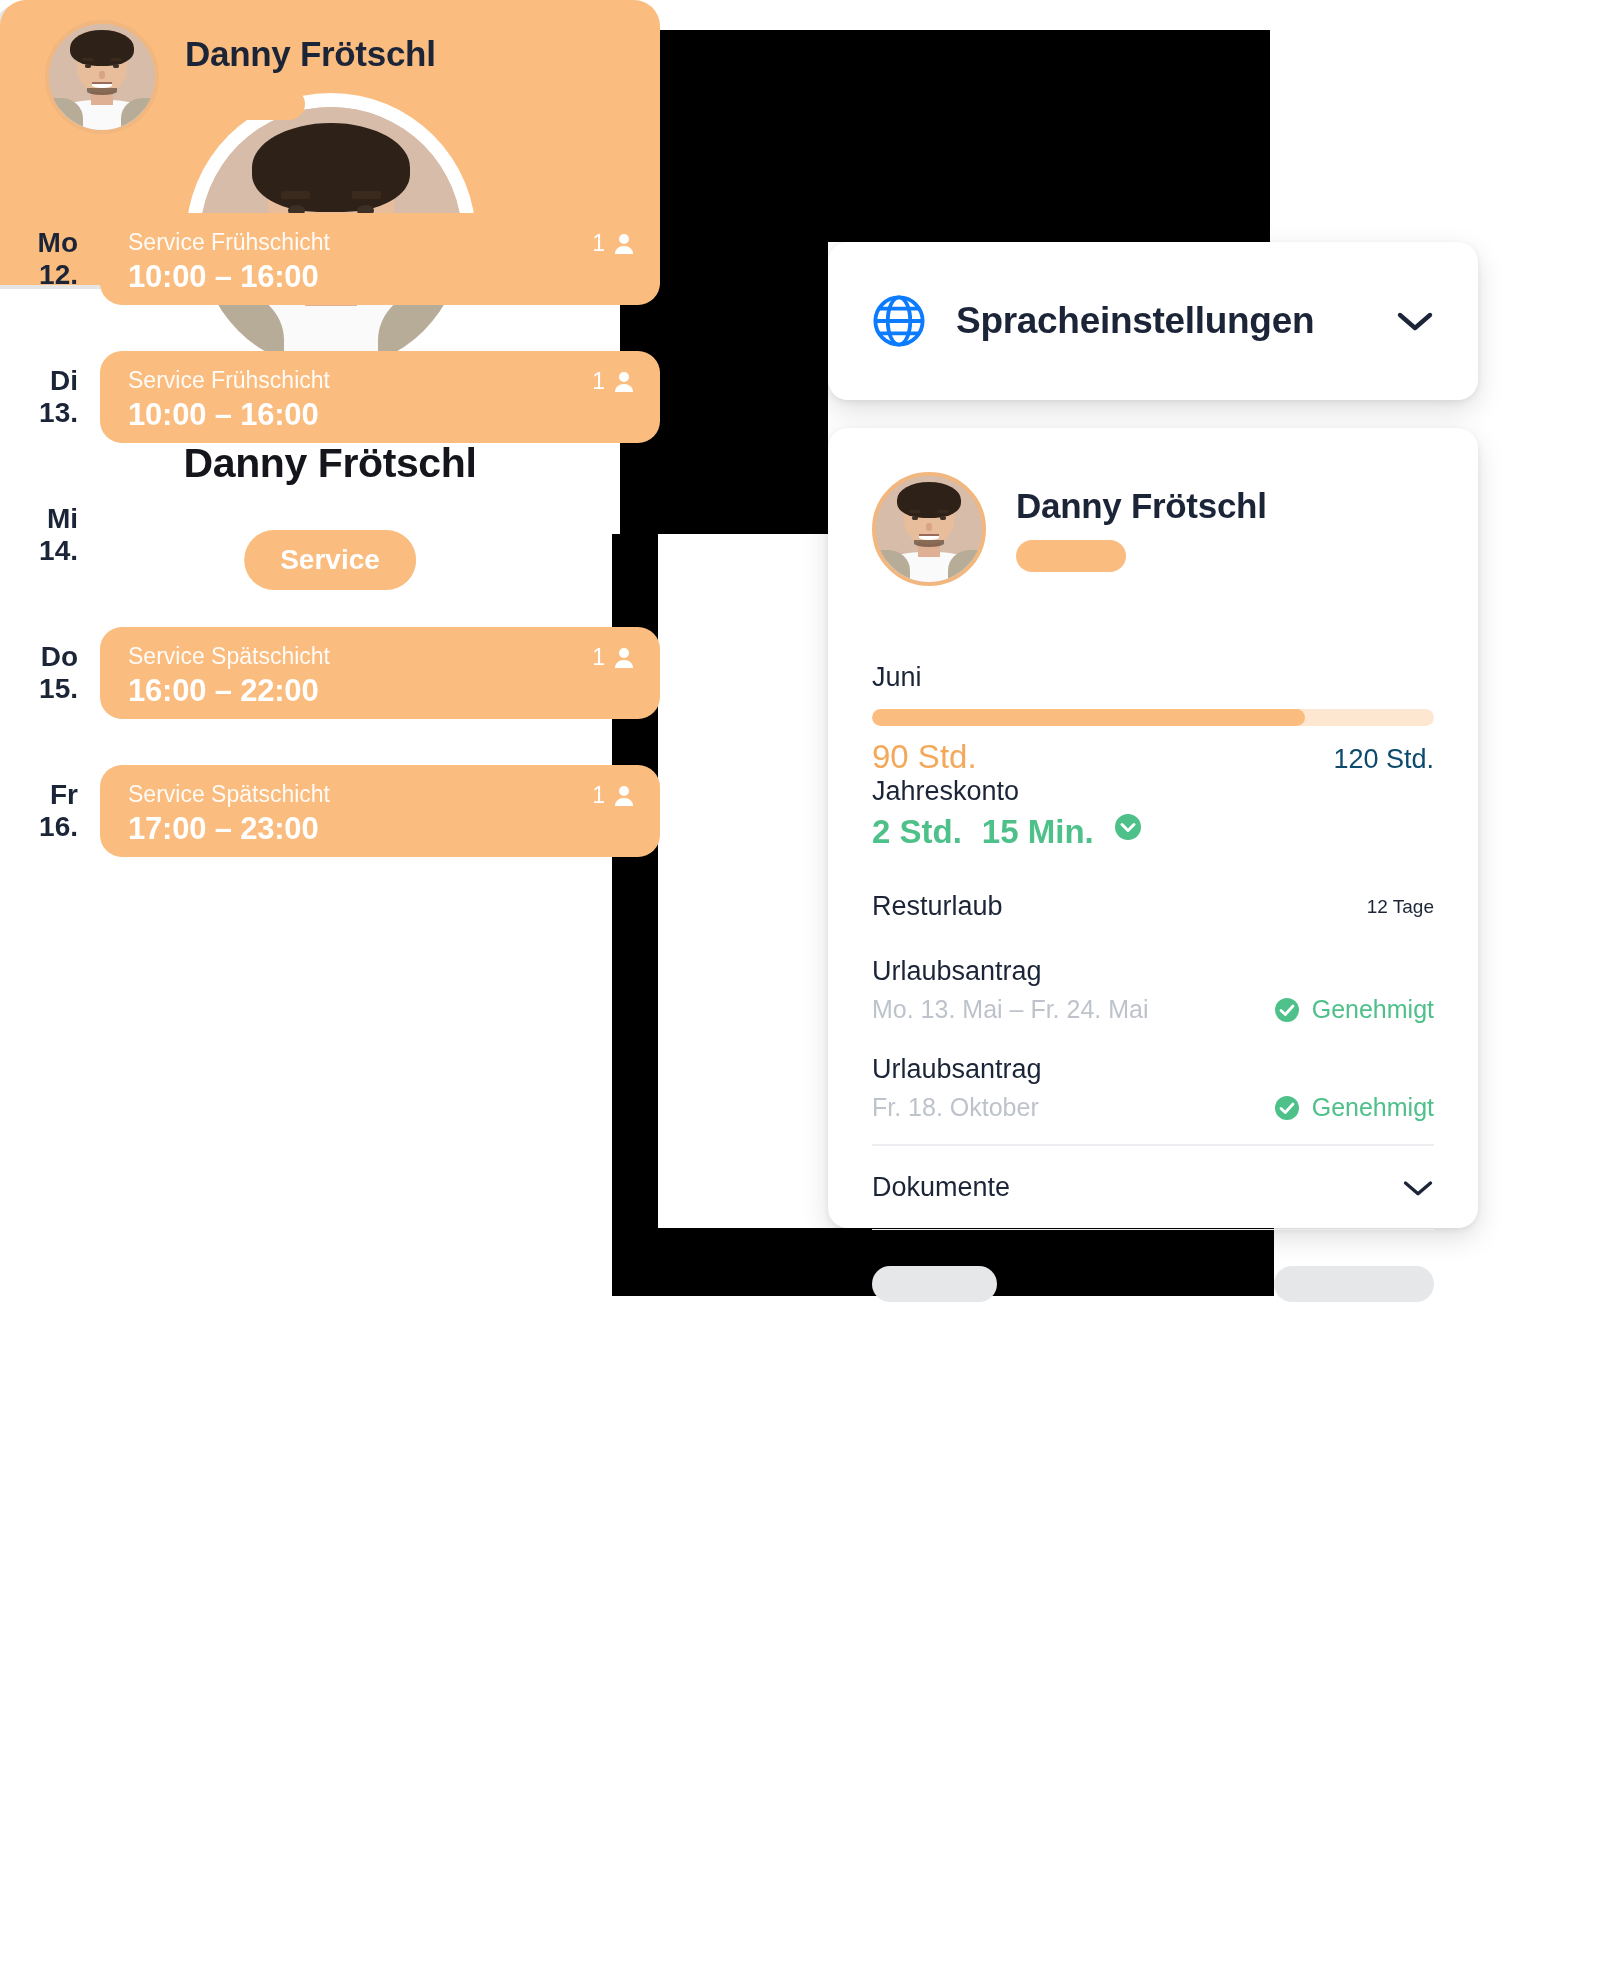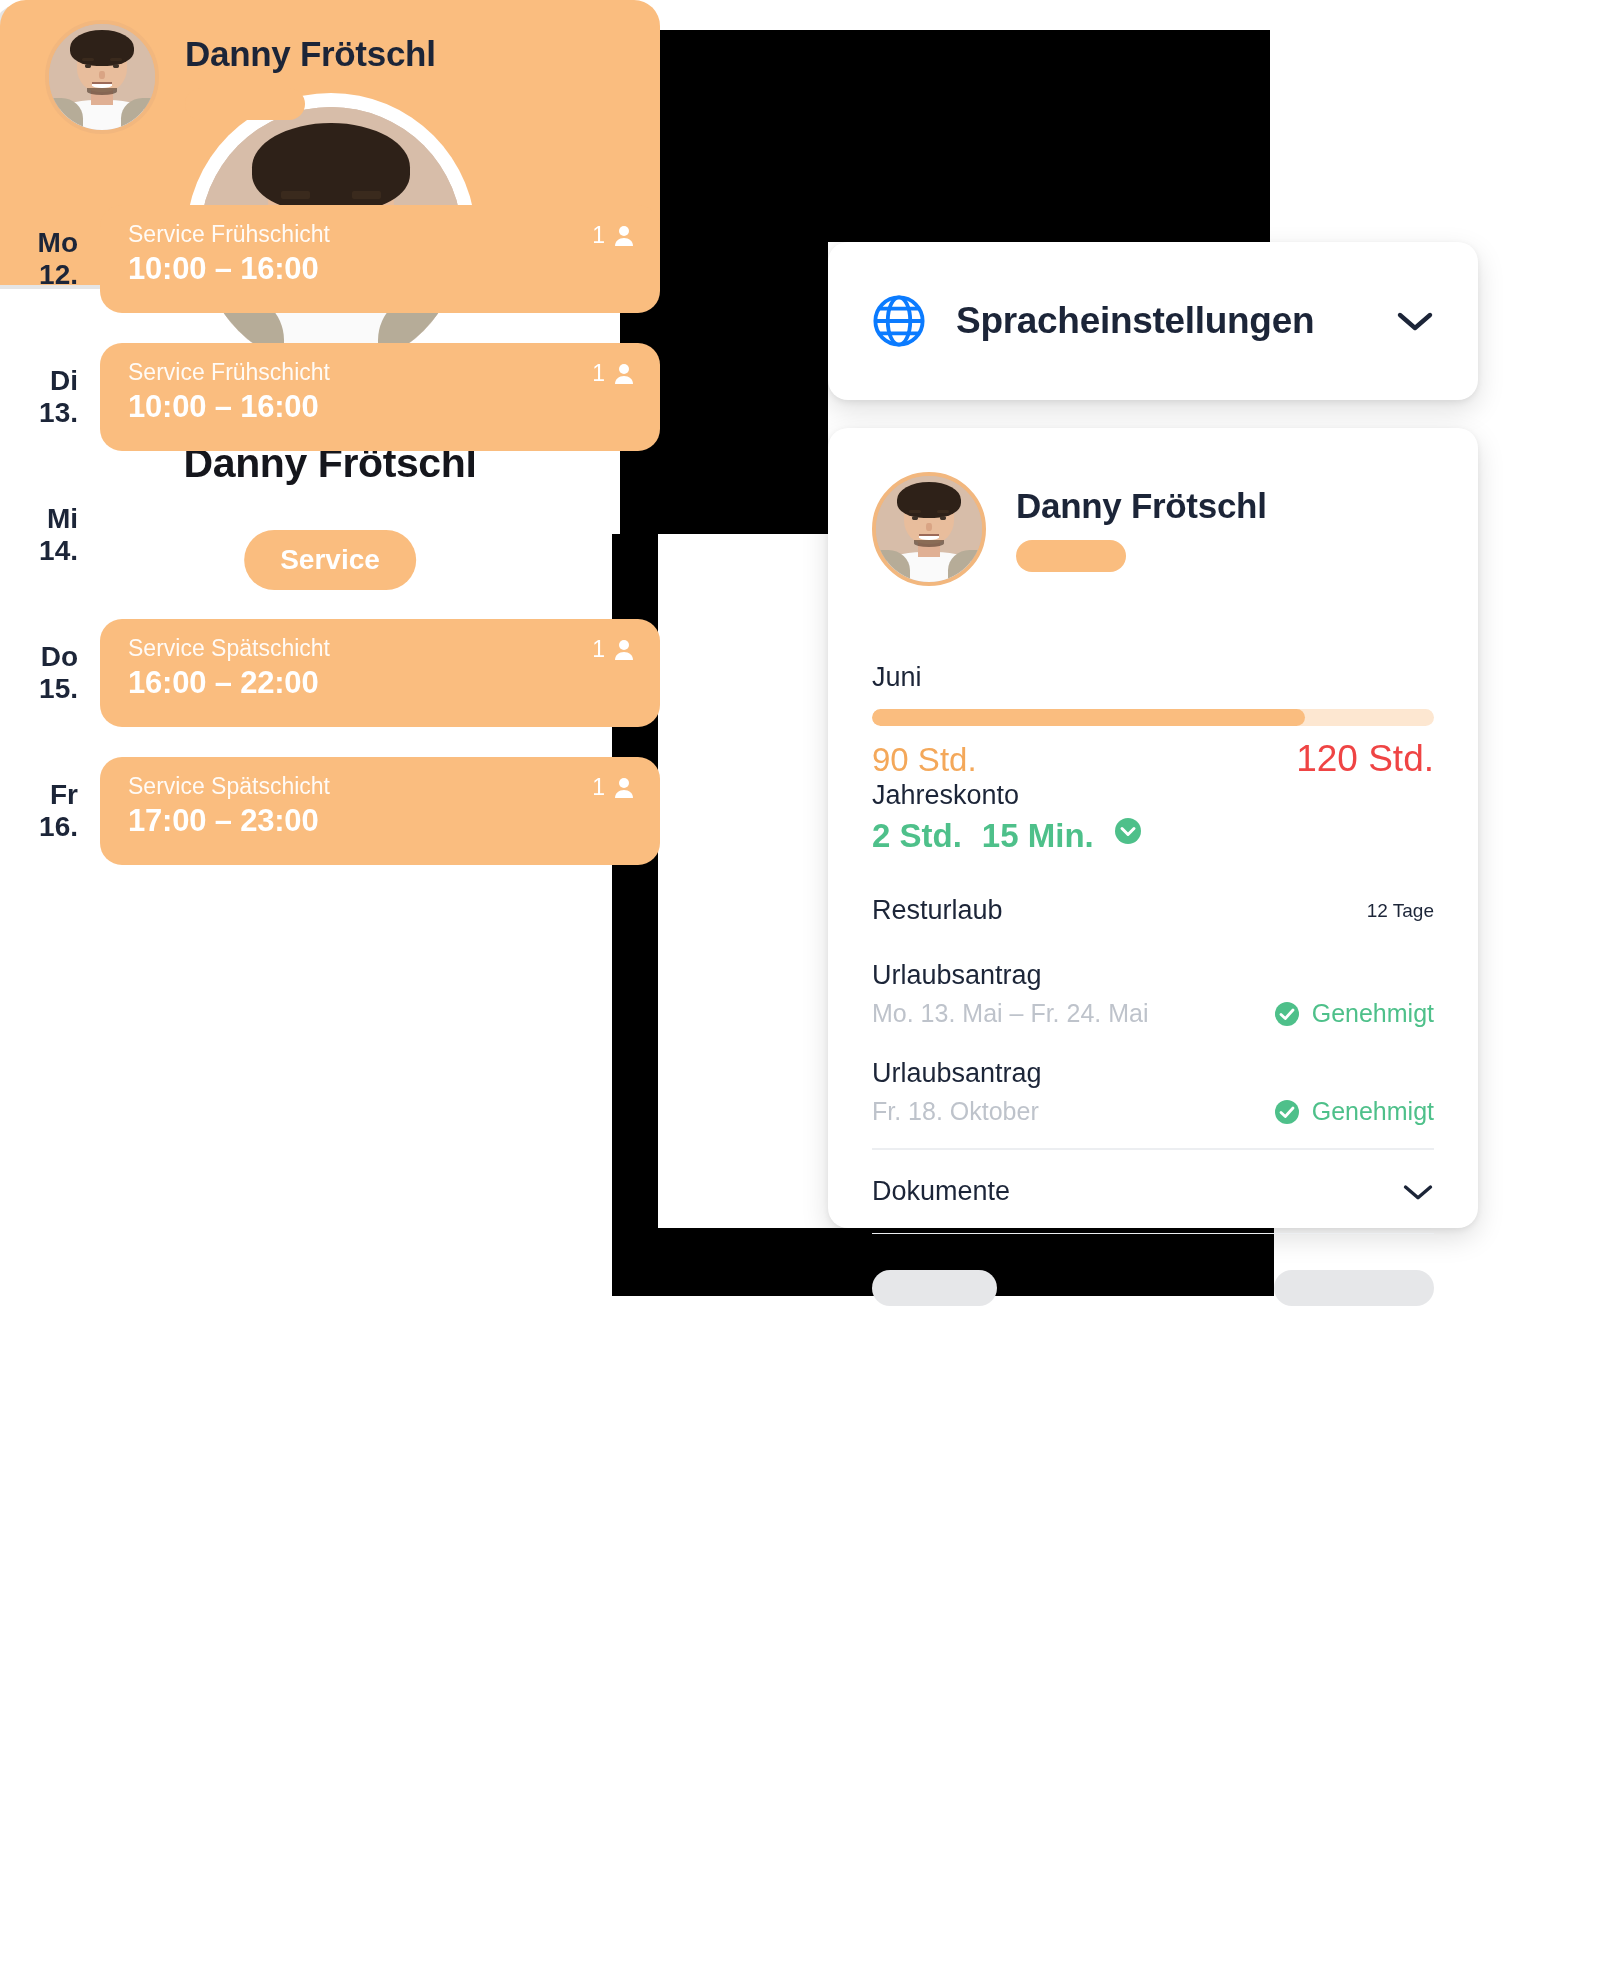"Service Frühschicht" .shift-block { height: 108px -> 92px }
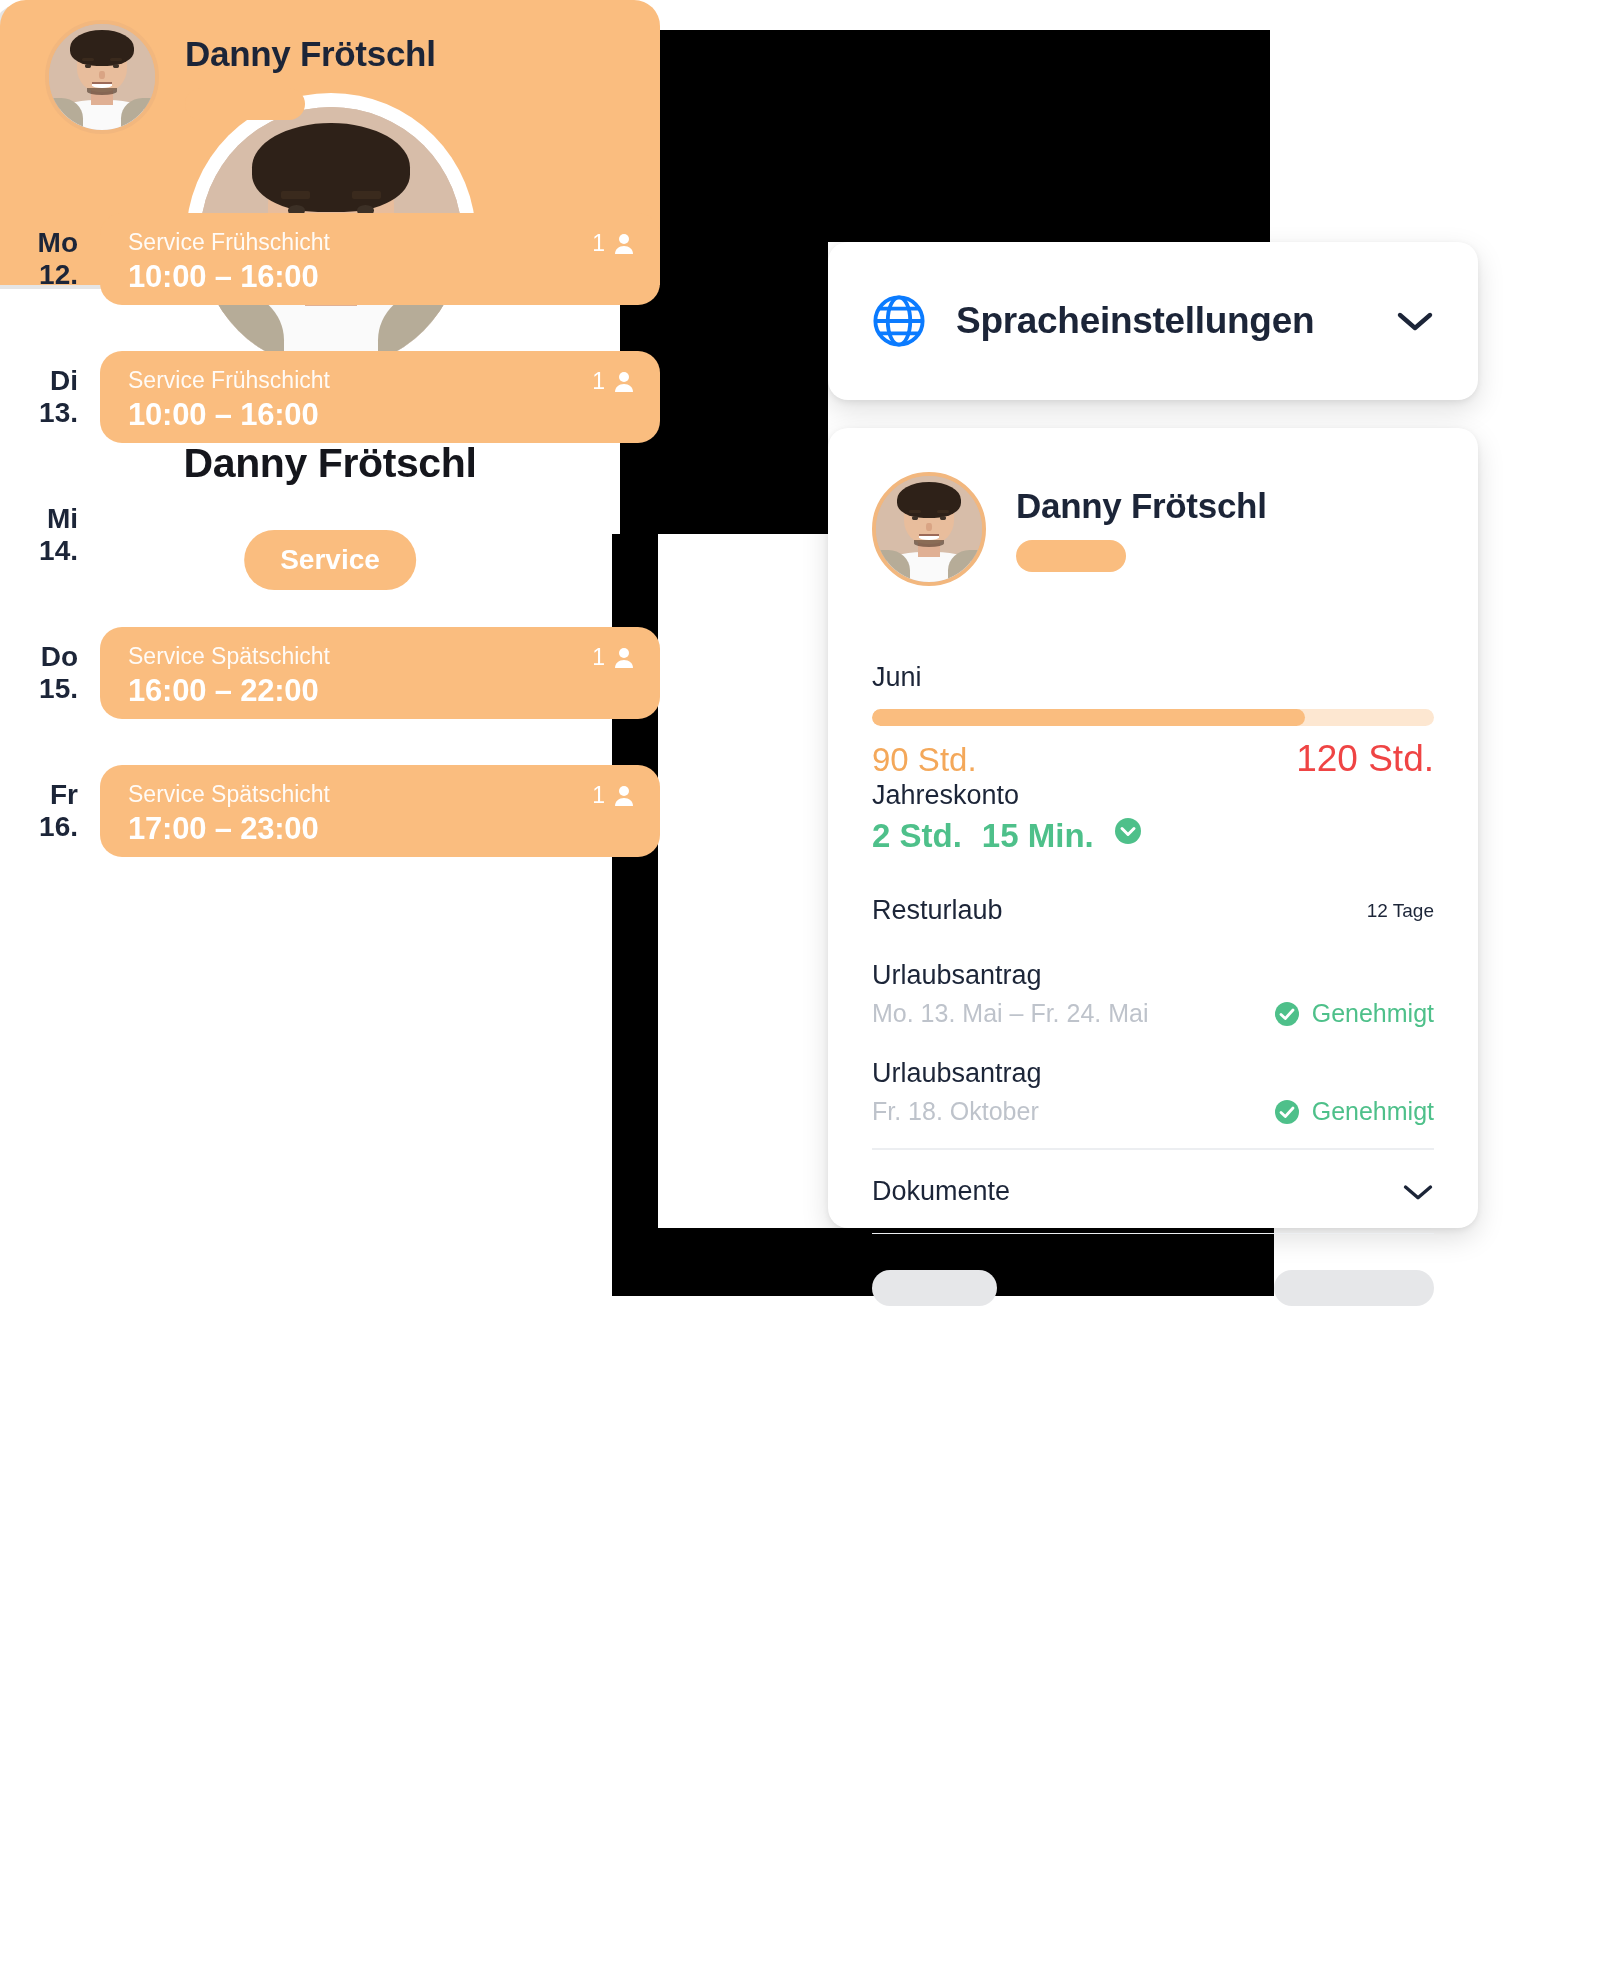"120 Std." #hours-target { color: #ef4444 -> #0c4a6e; font-size: 37px -> 27px }
